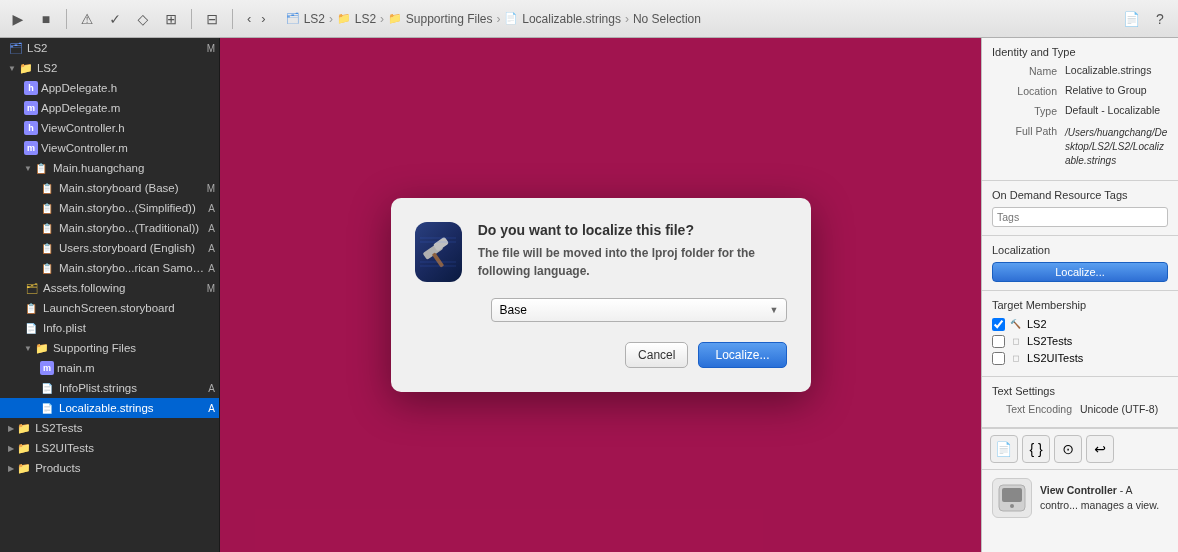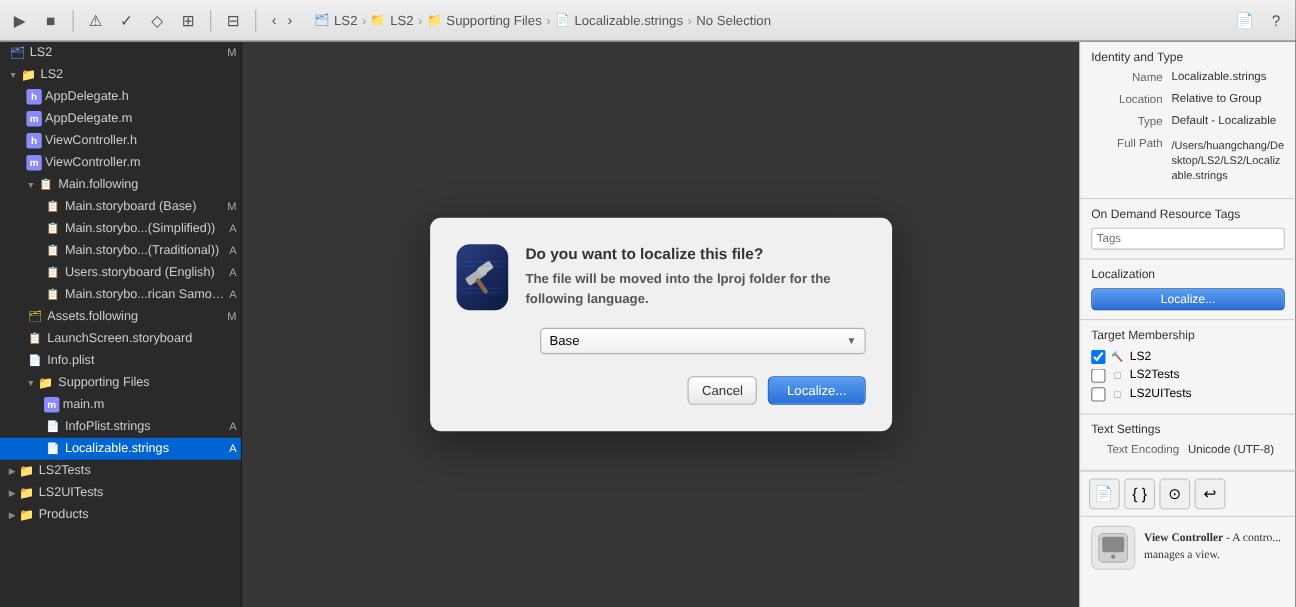"/Users/huangchang/Desktop/LS2/LS2/Locali" .rp-full-path { font-style: none -> italic }
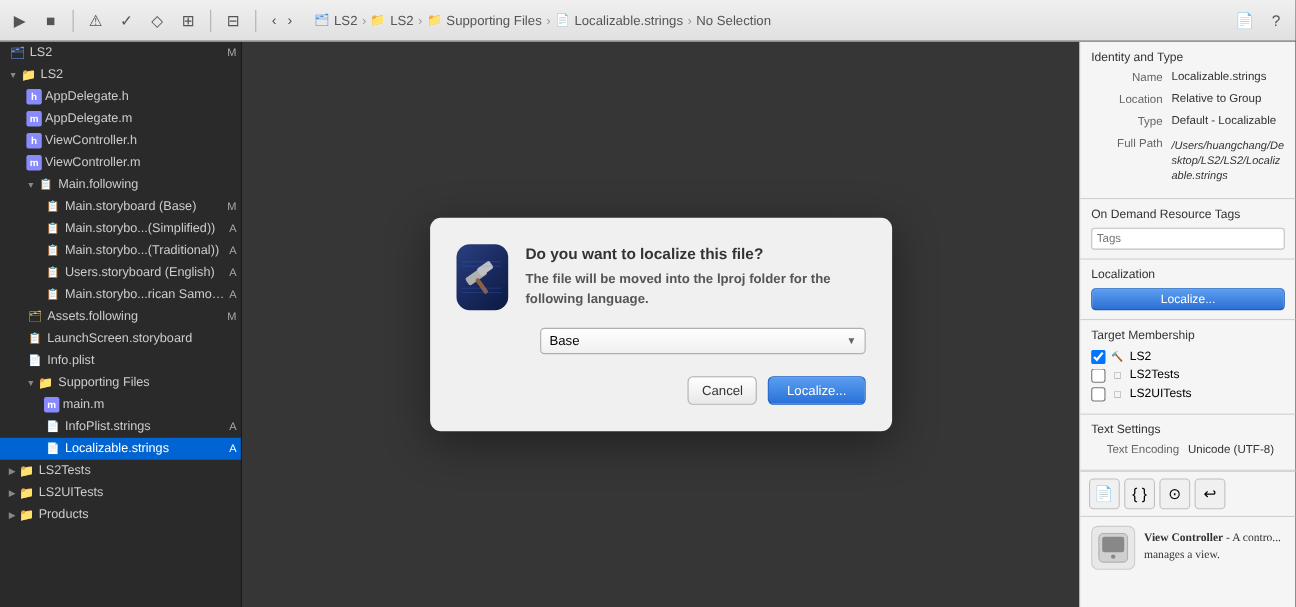"Main.following" span.row-label { text: Main.following -> Main.huangchang }
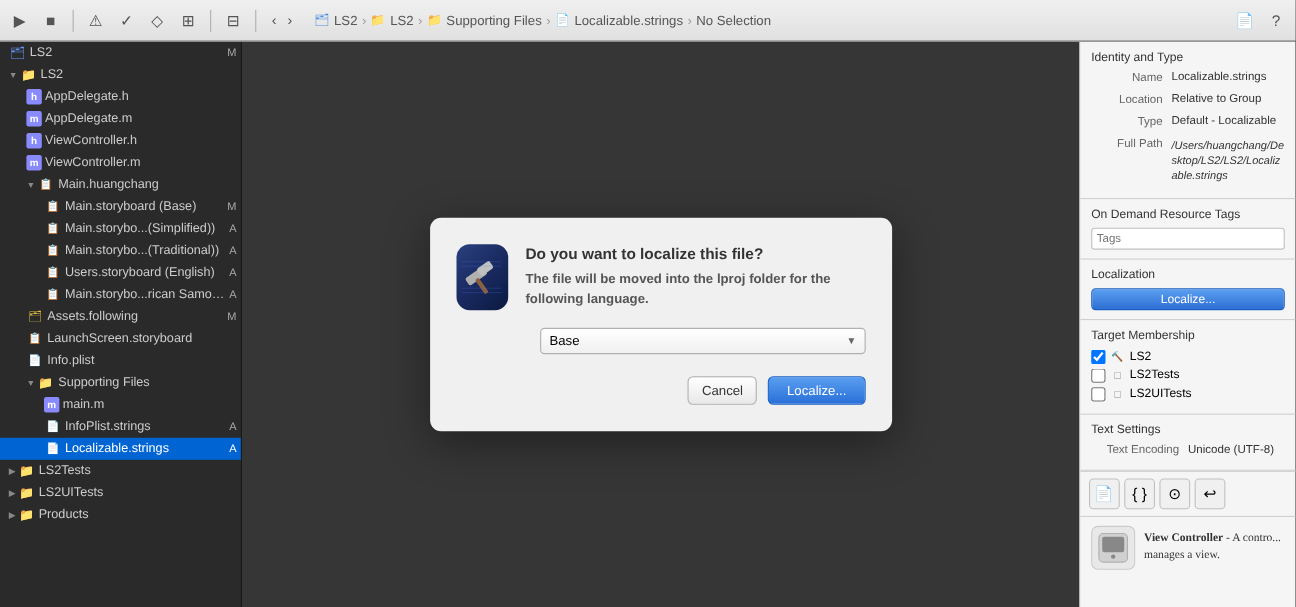"Do you want to localize" .content-area { background: #404040 -> #be185d }
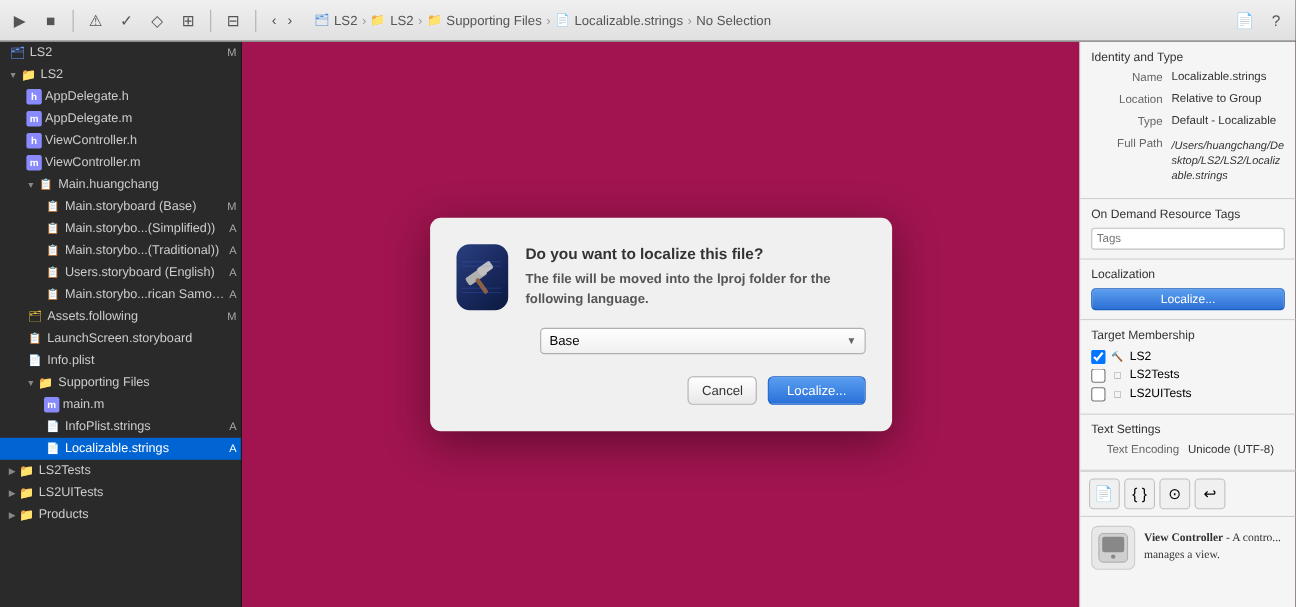"View Controller - A contro..." .vc-text { font-family: Liberation Serif, serif -> none }
